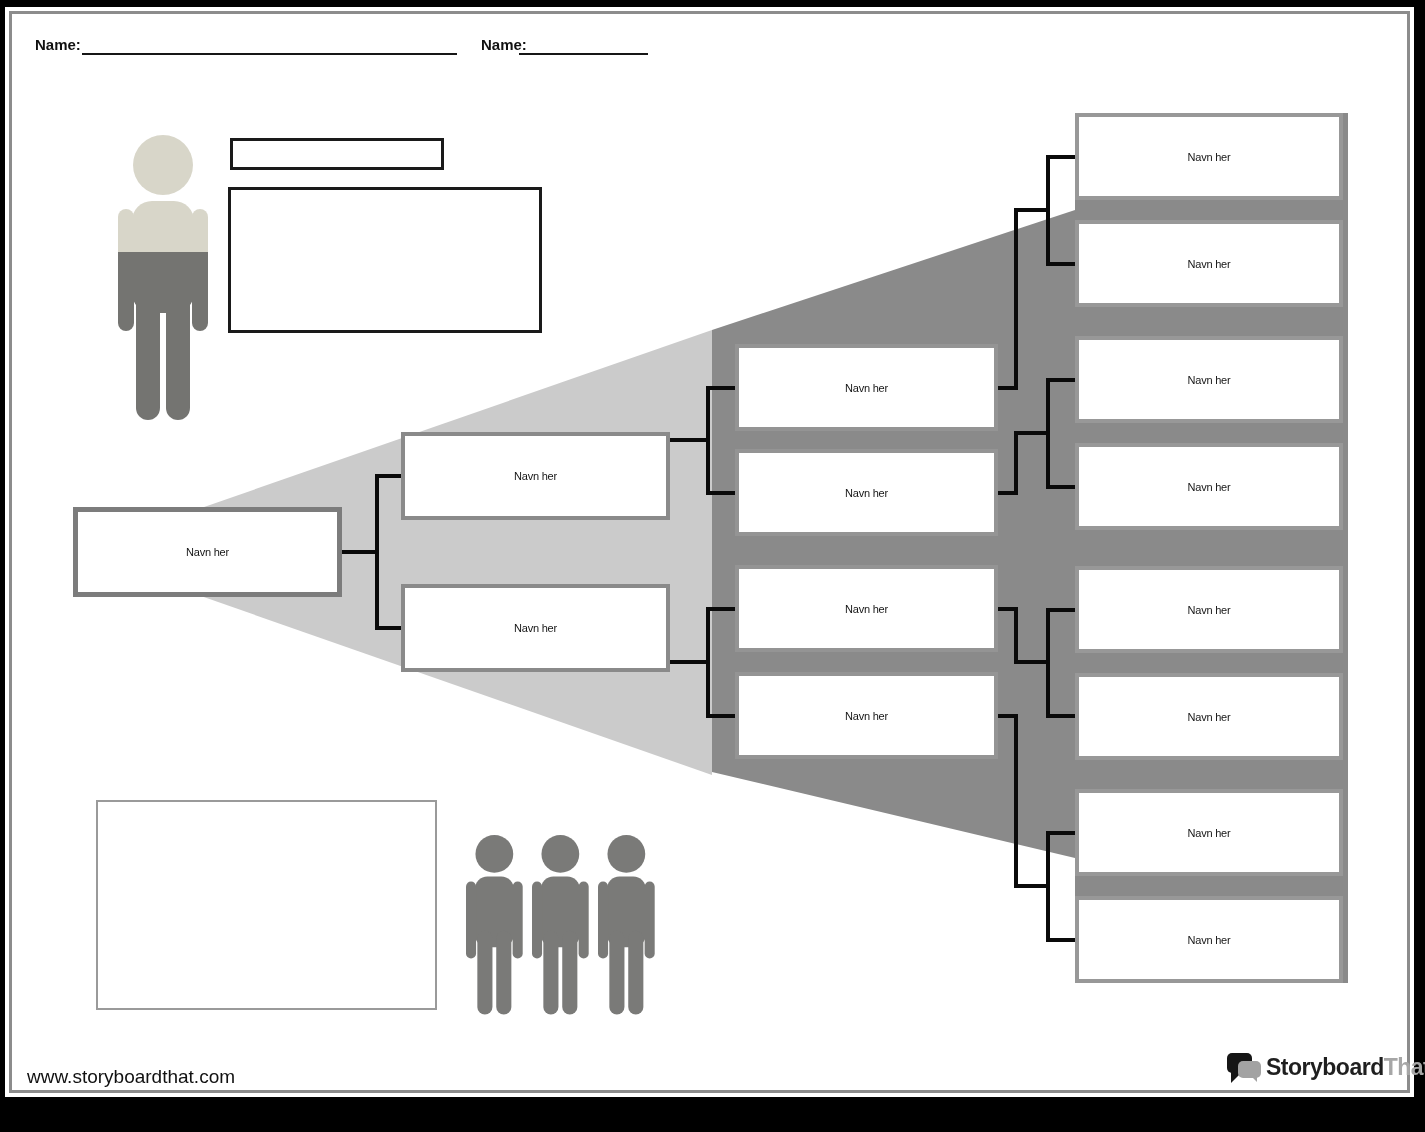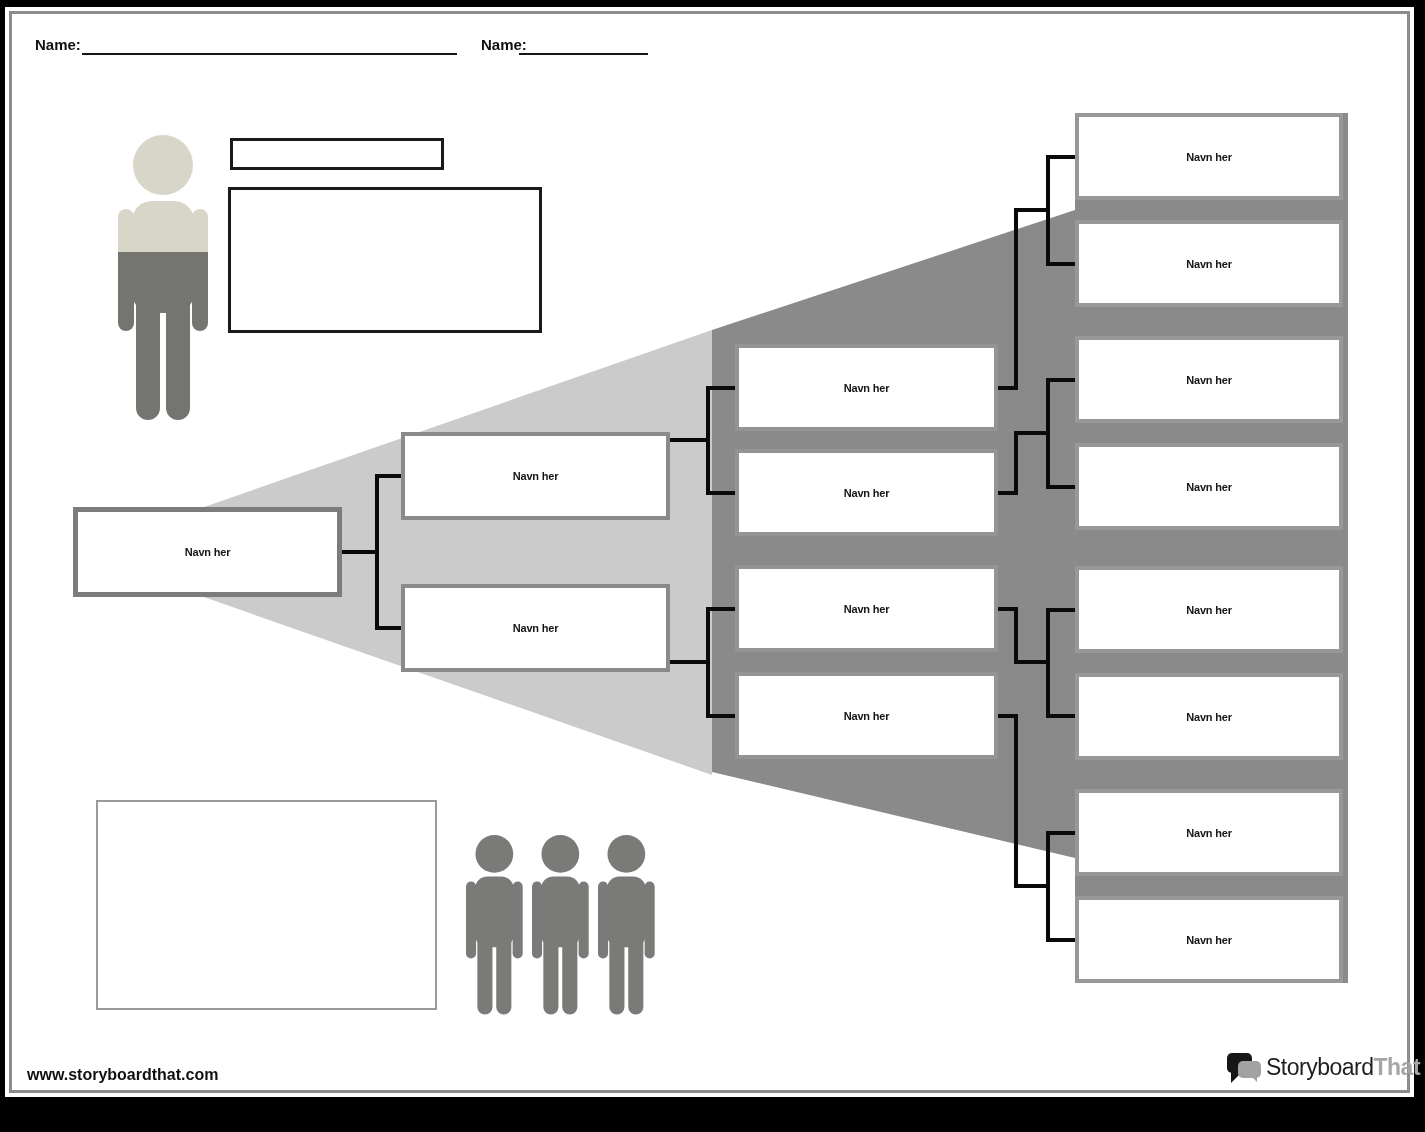"Navn her" .nbox span { font-weight: bold -> normal }
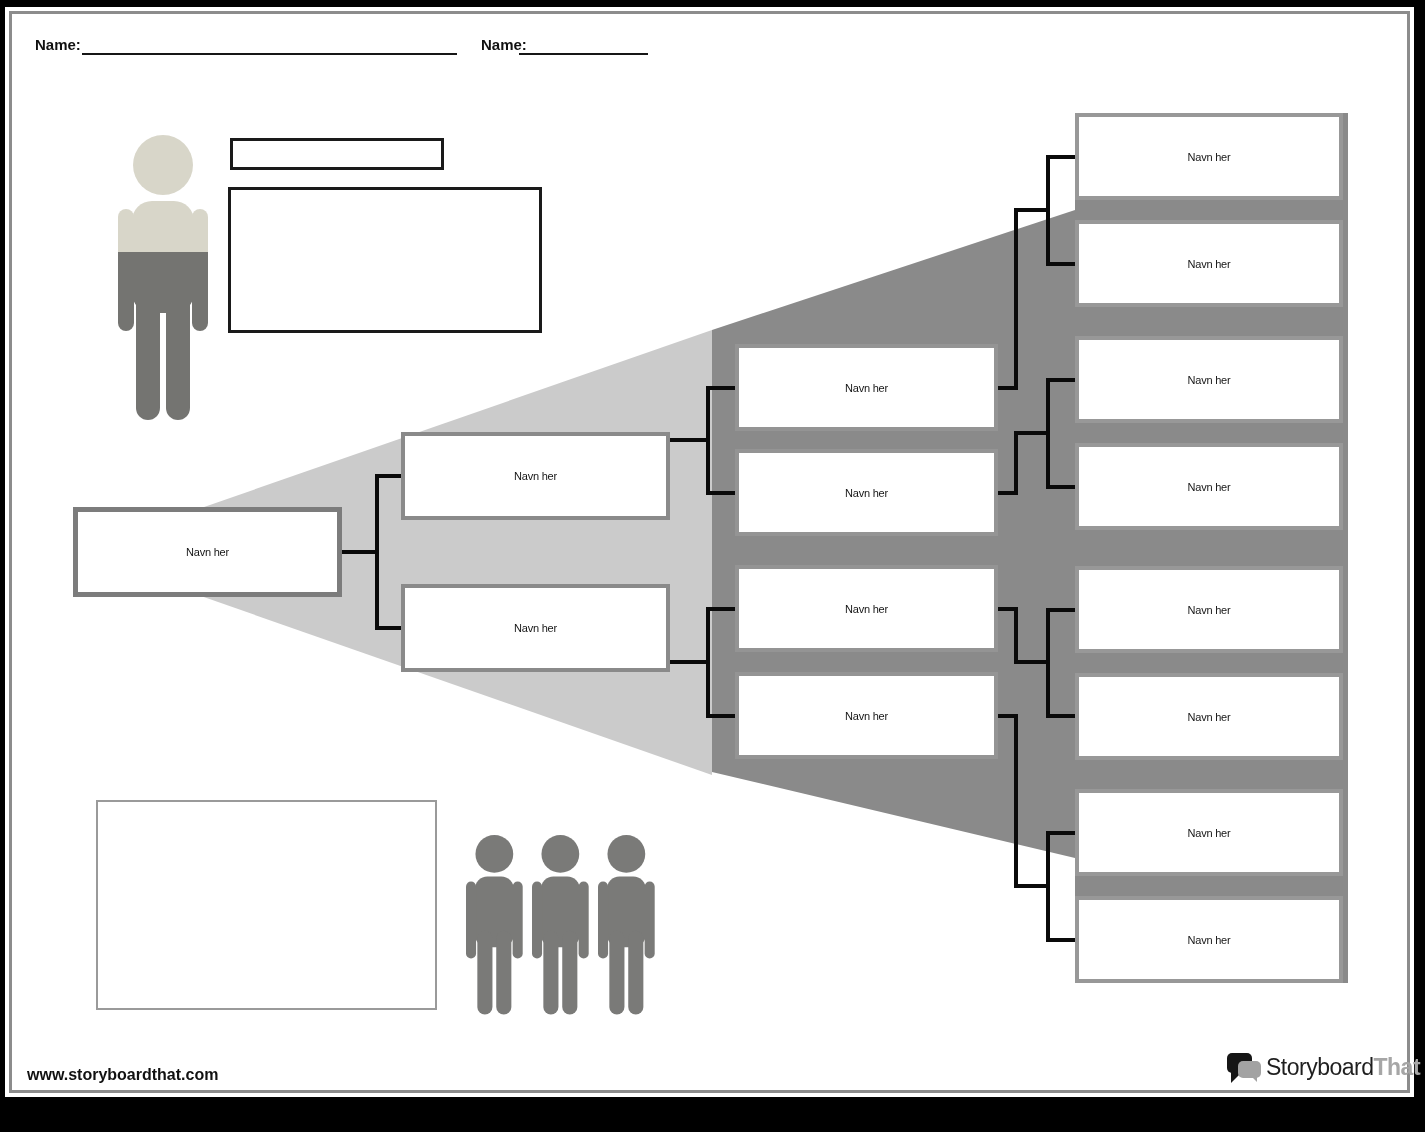"www.storyboardthat.com" .site { font-size: 16px -> 19px; font-weight: bold -> normal }
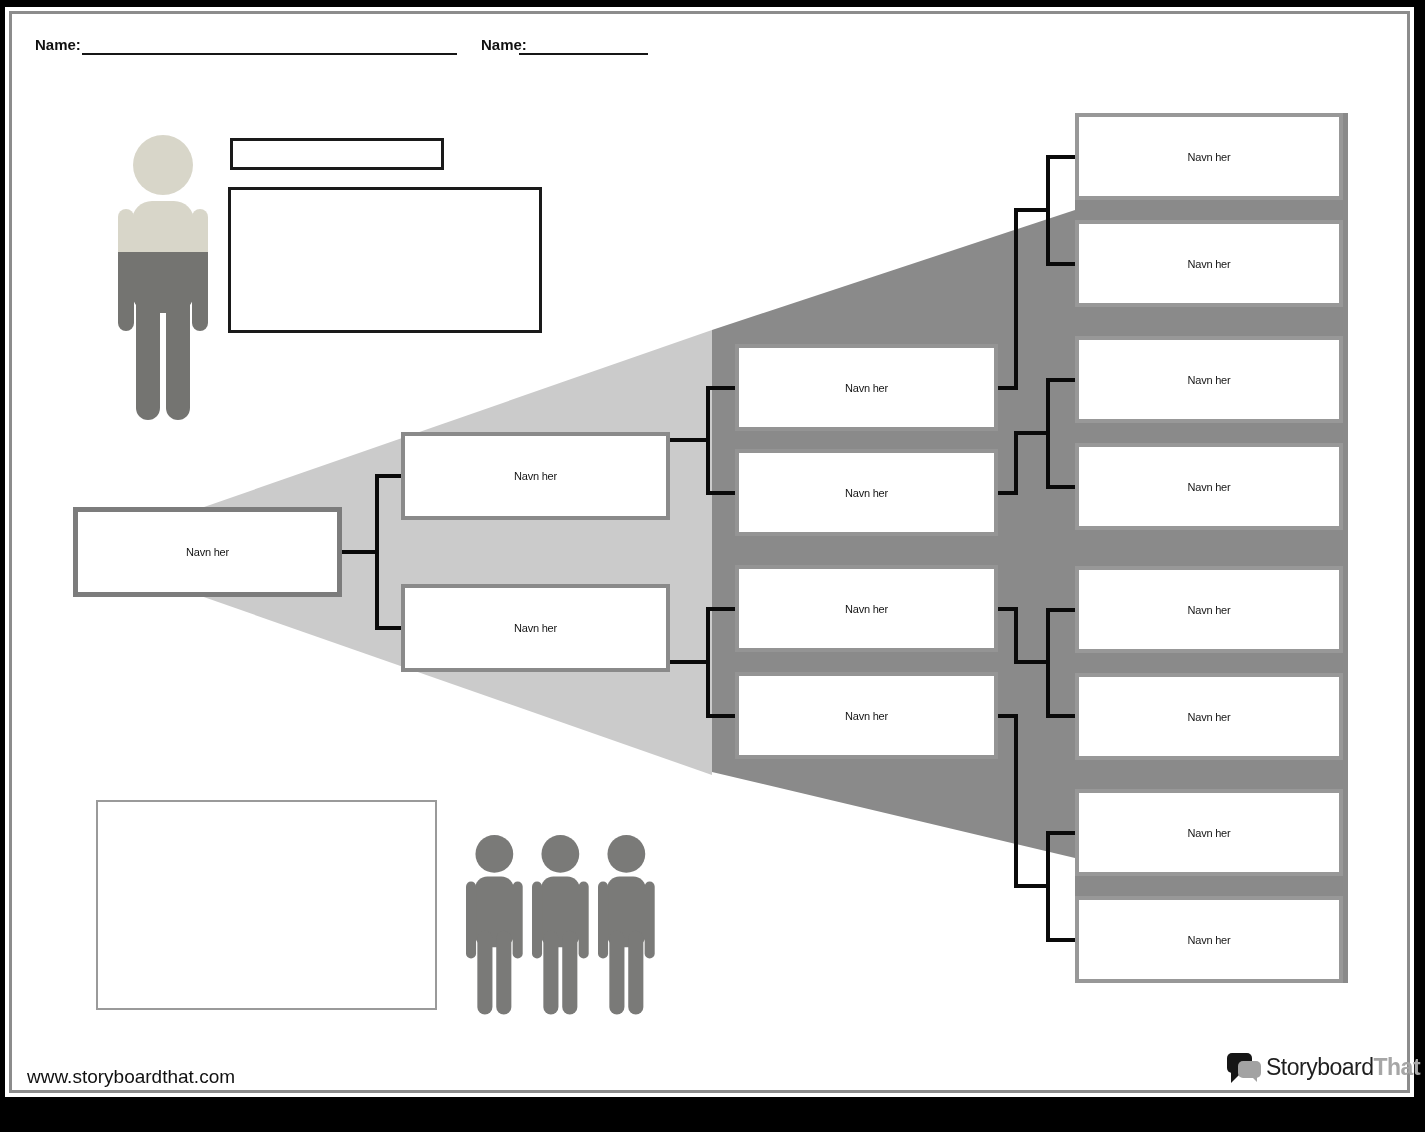"Storyboard" .logo .w1 { font-weight: normal -> bold }
